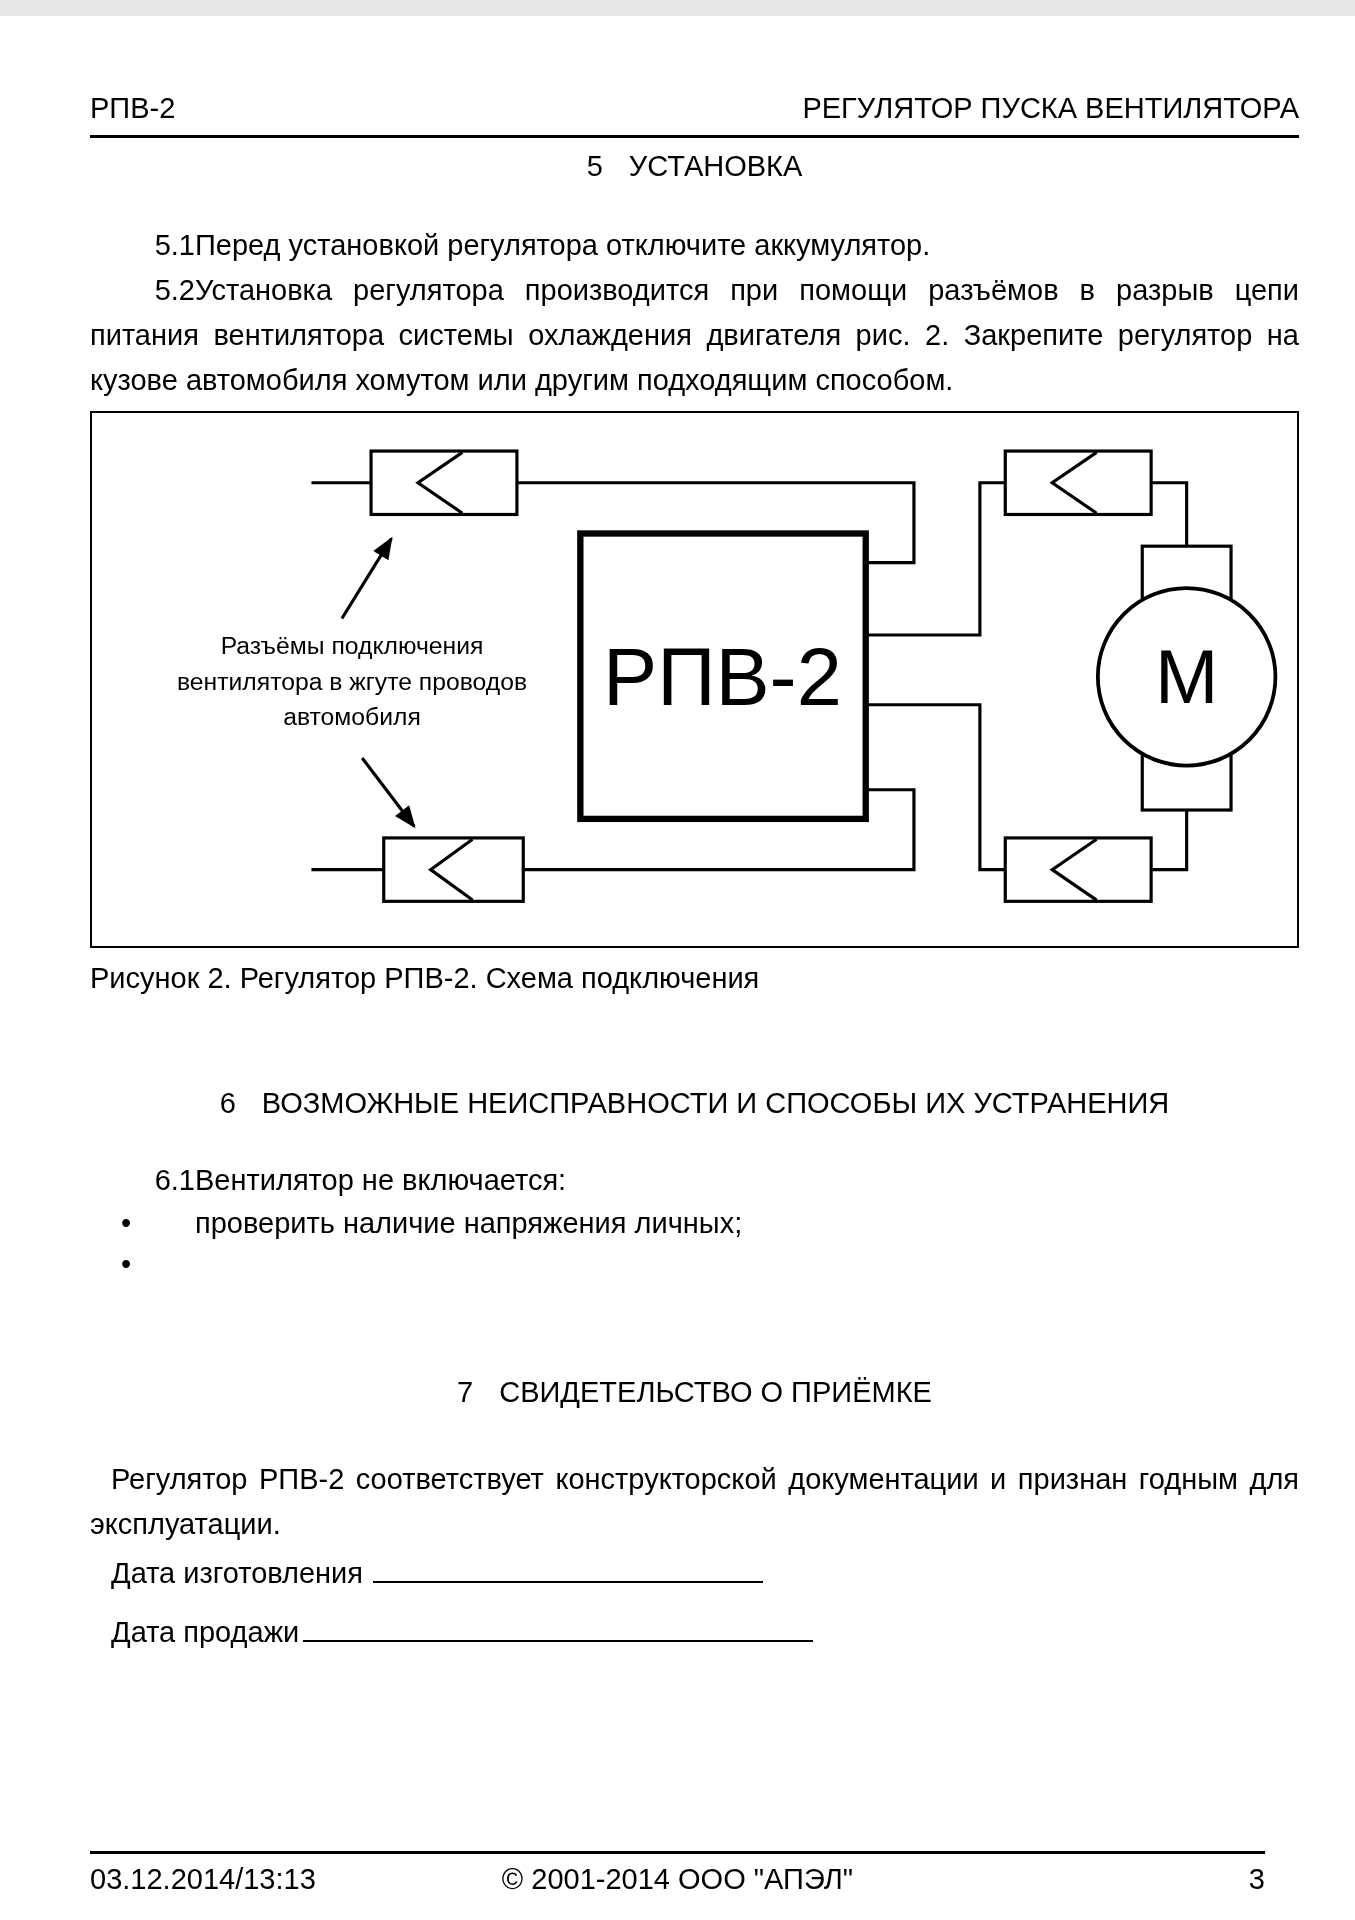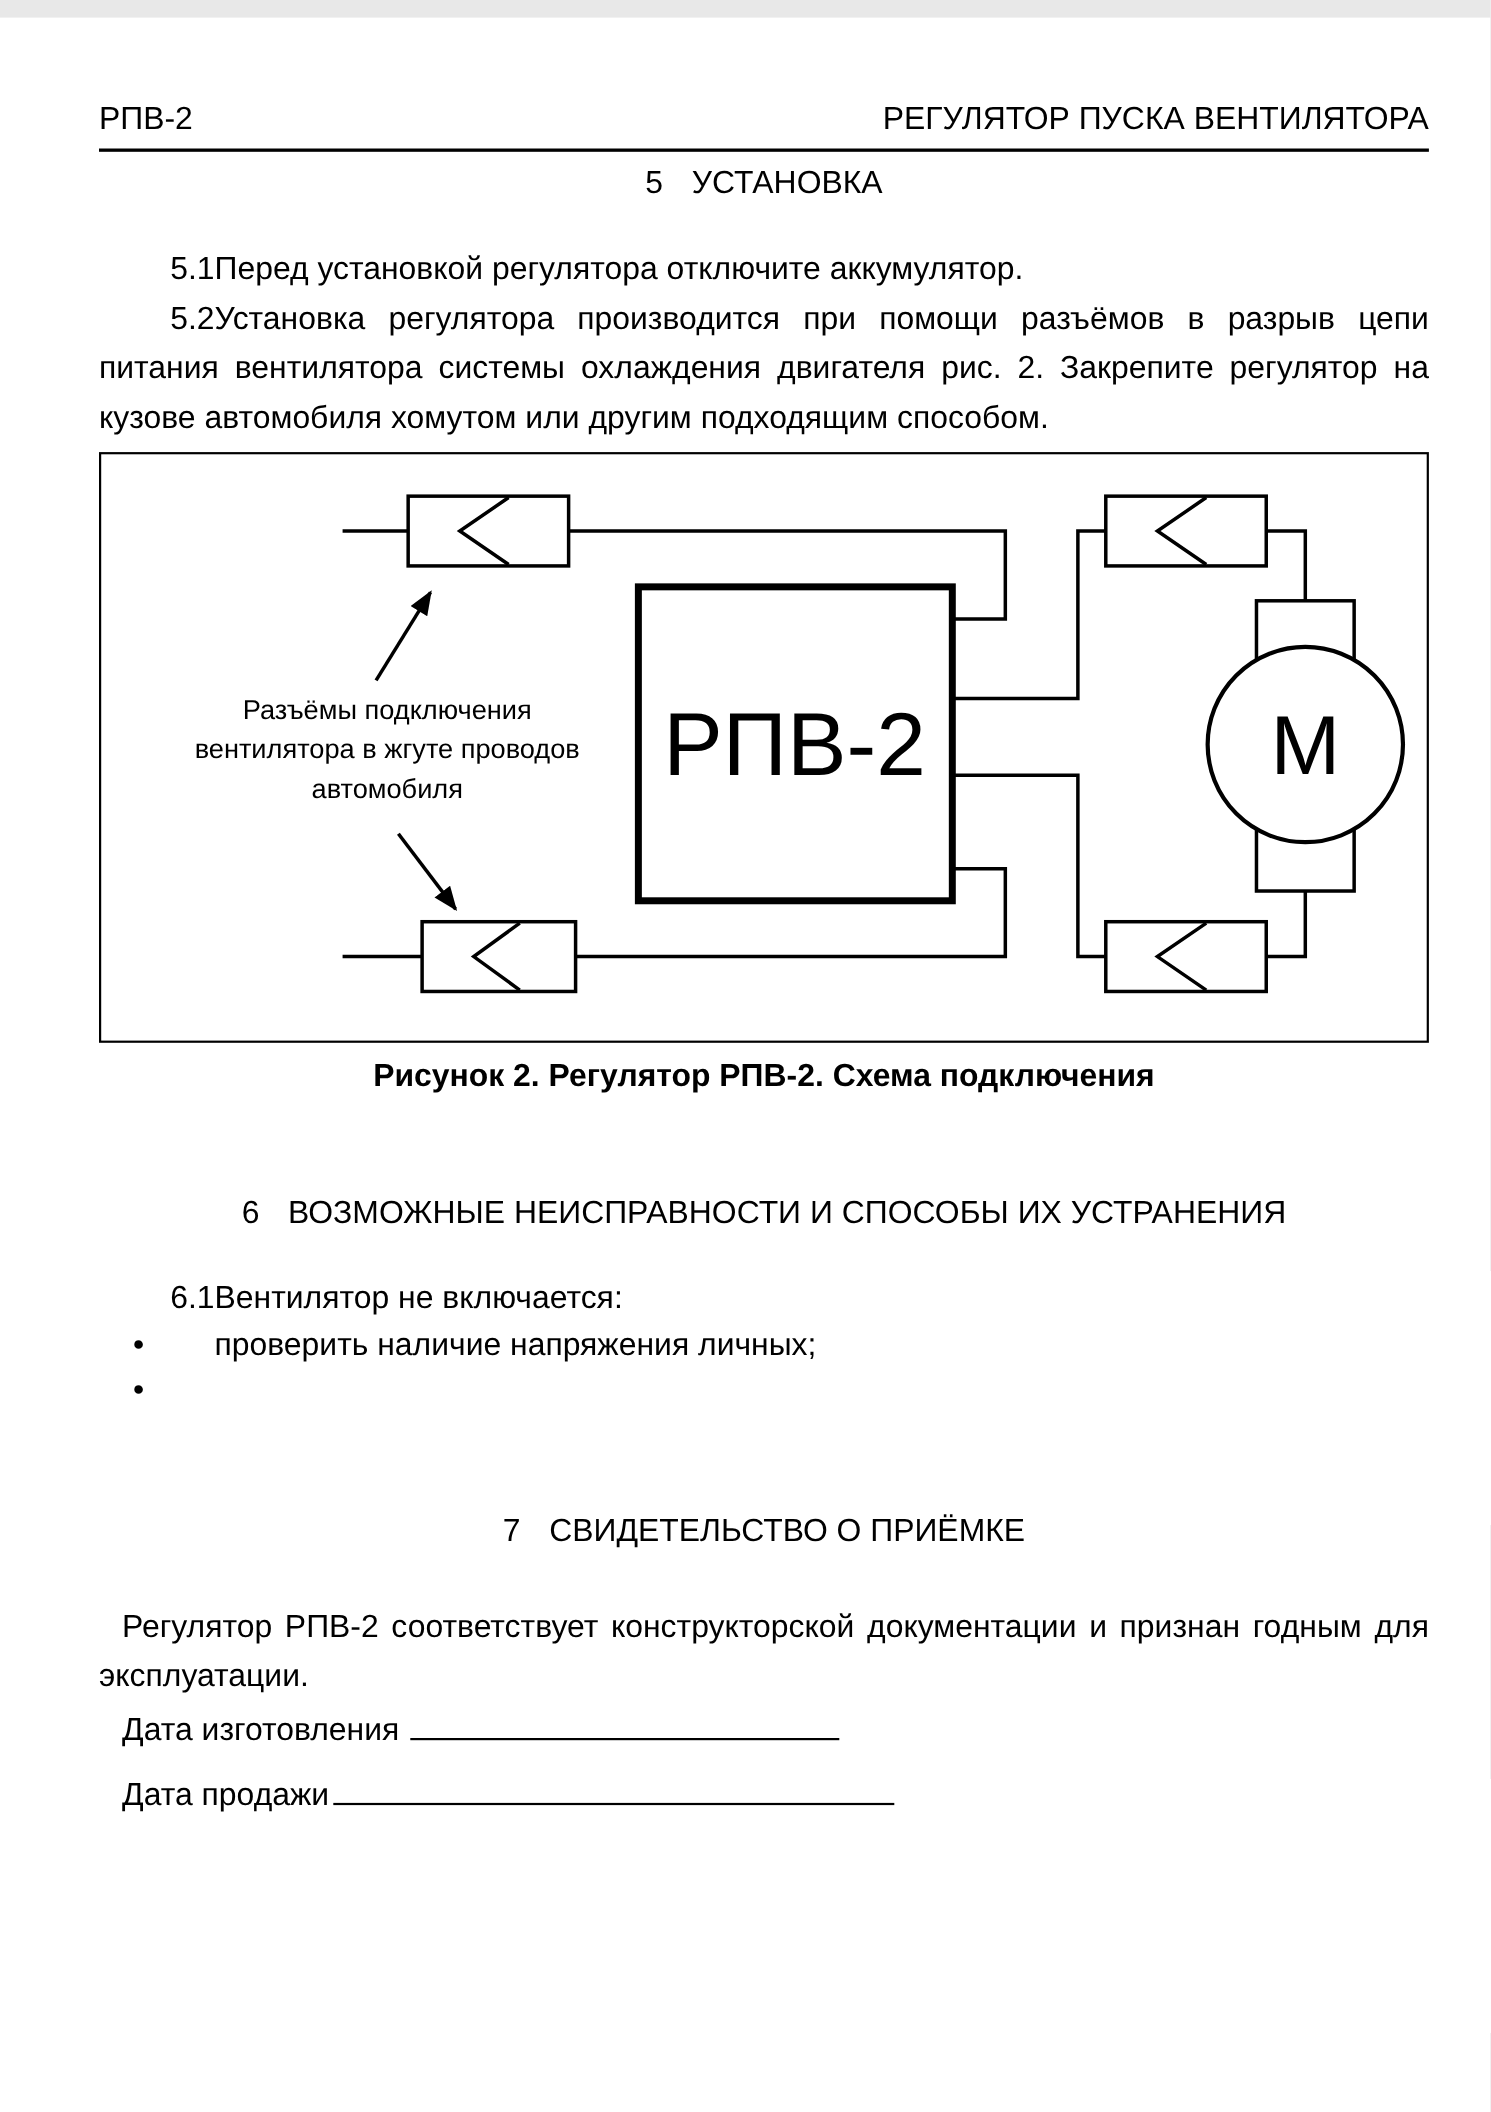"Рисунок 2. Регулятор РПВ-2. Схема" .caption { font-weight: bold -> none; text-align: center -> left }
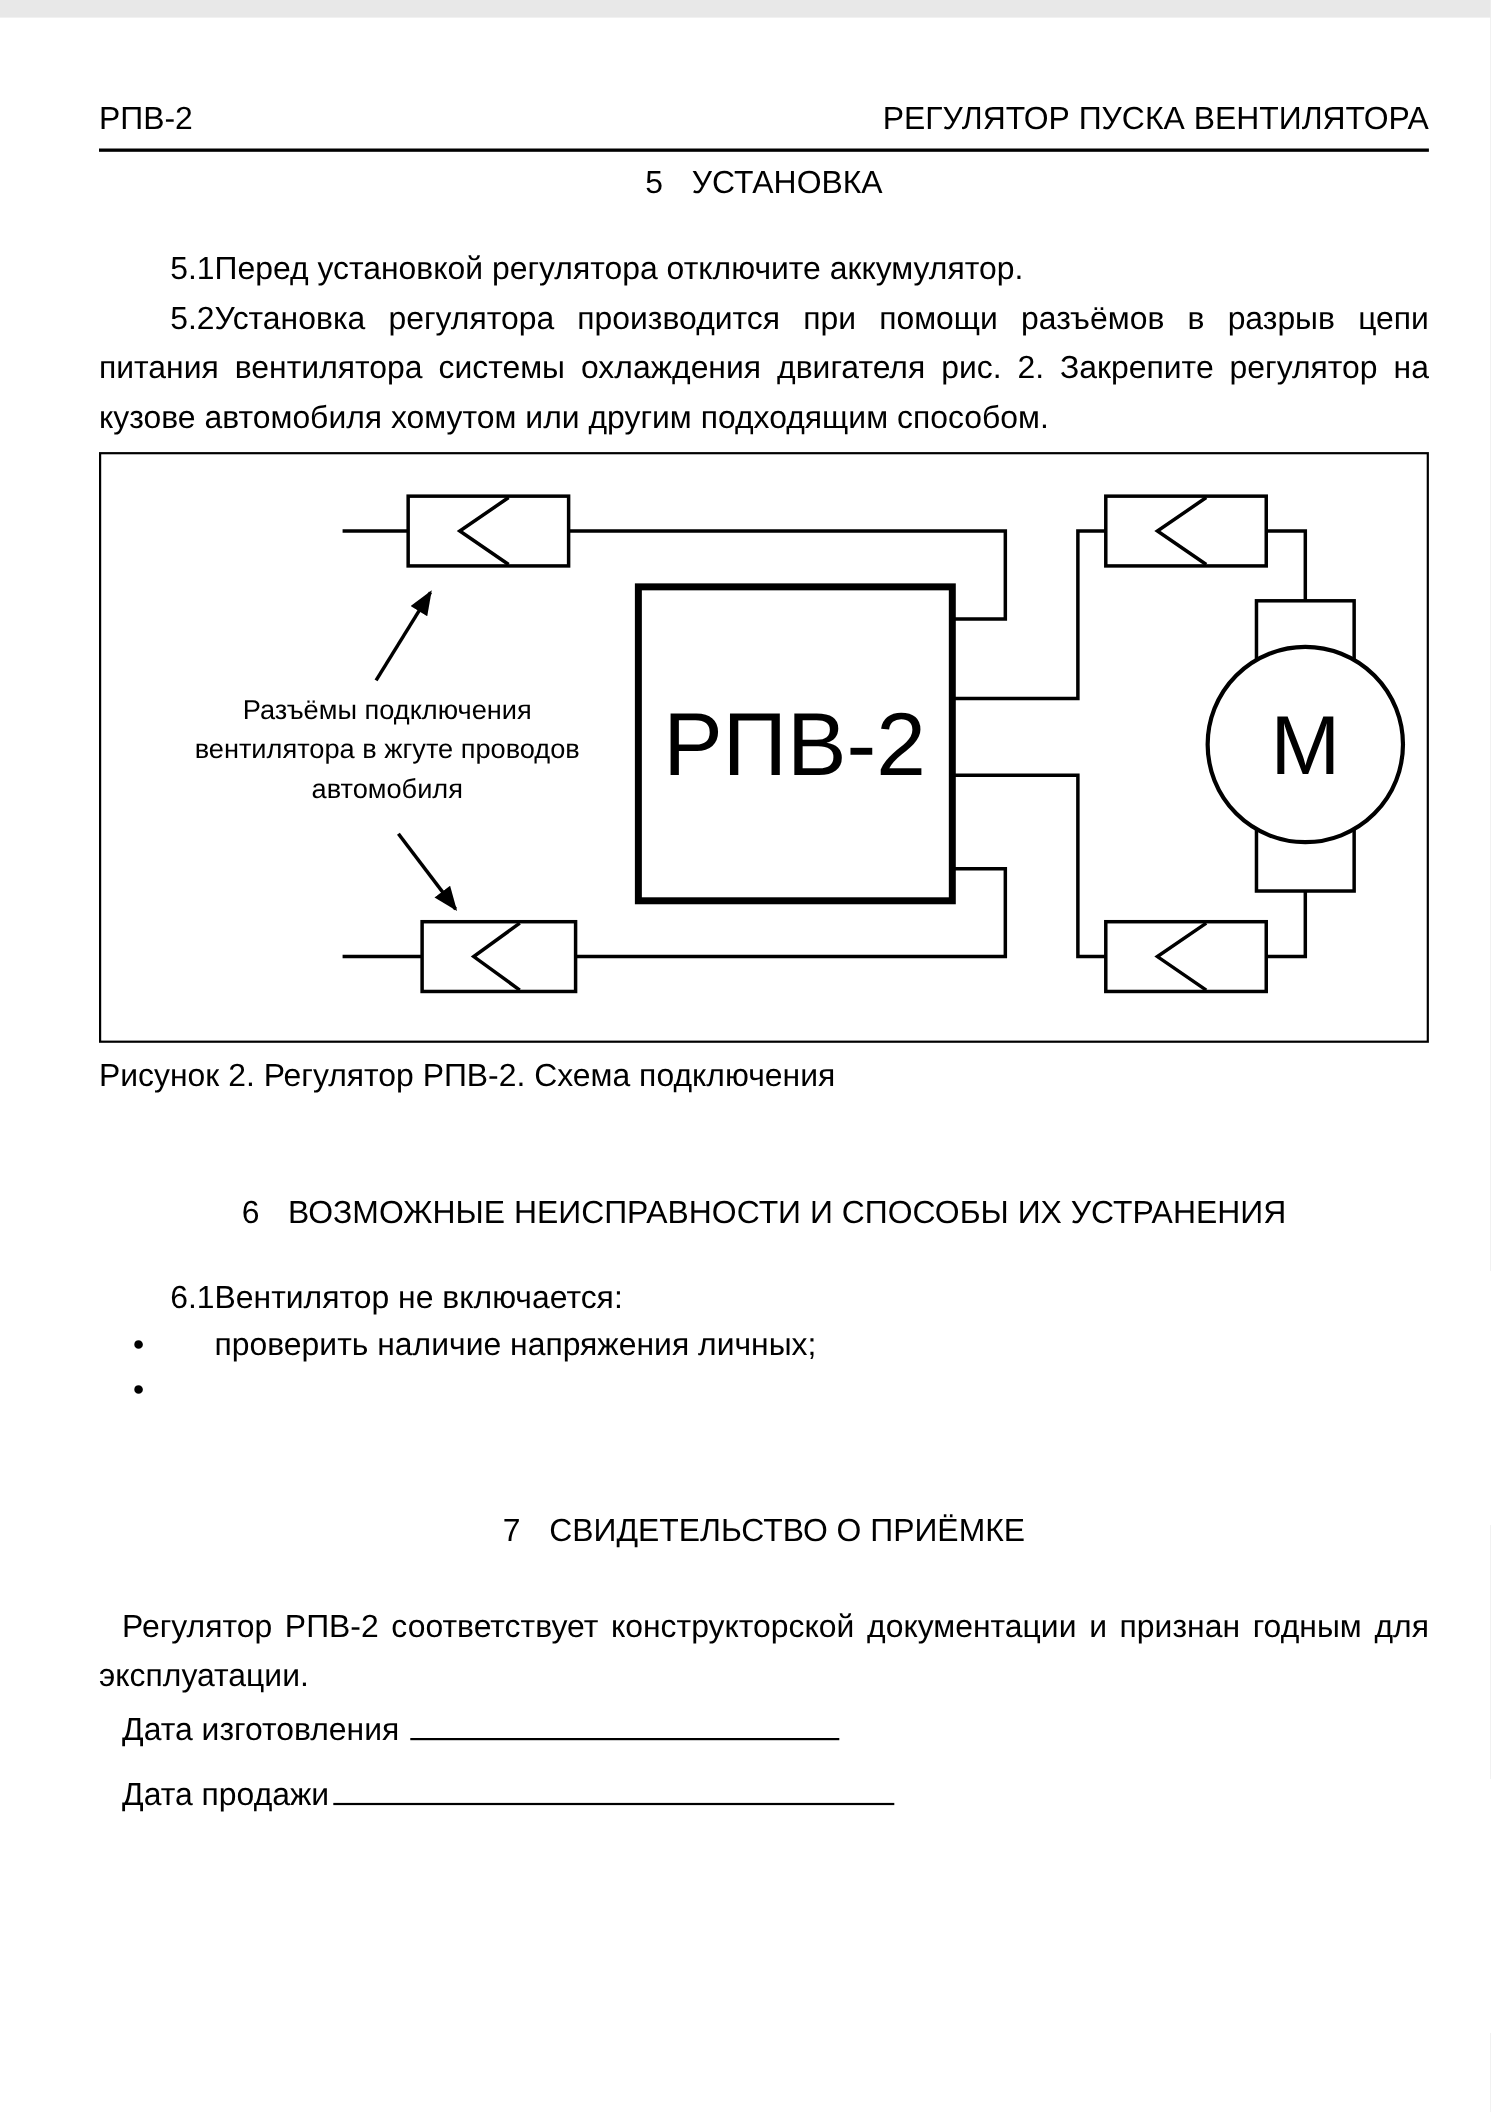"03.12.2014/13:13" div.footer { html: none -> <div> <div> <span>03.12.2014/13:13</span> <span>© 2001-2014 ООО "АПЭЛ"</span> <span>3</span> </div> </div> }
